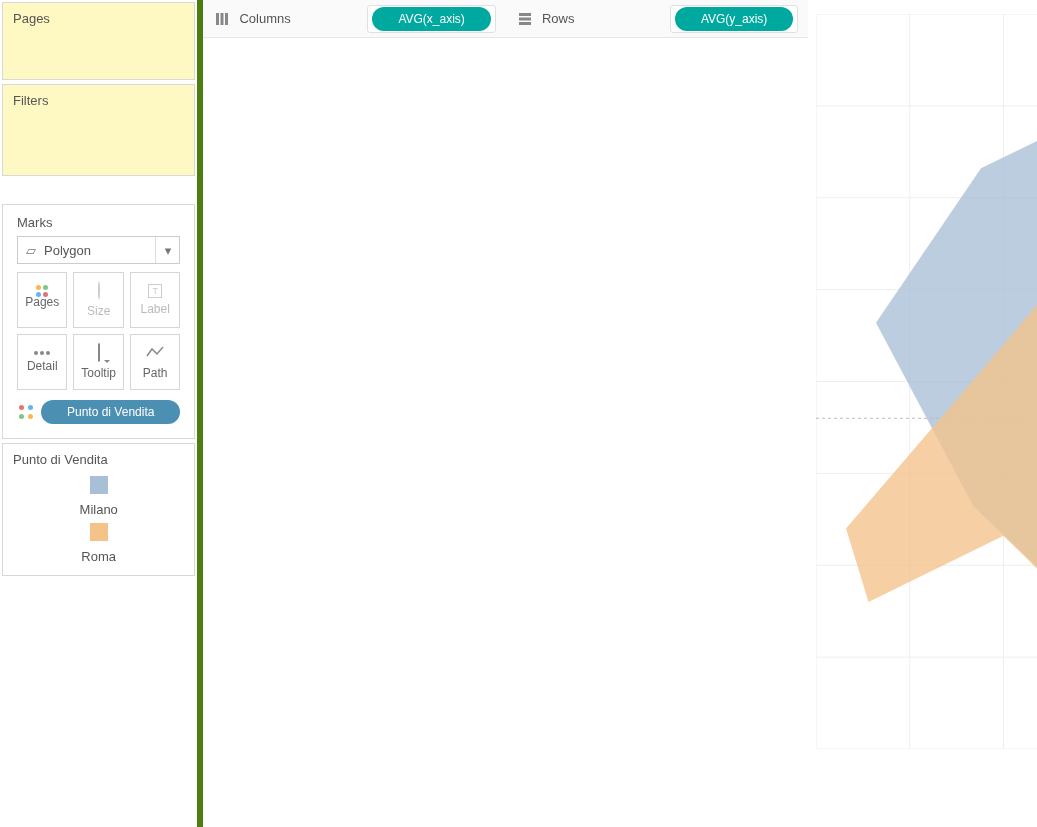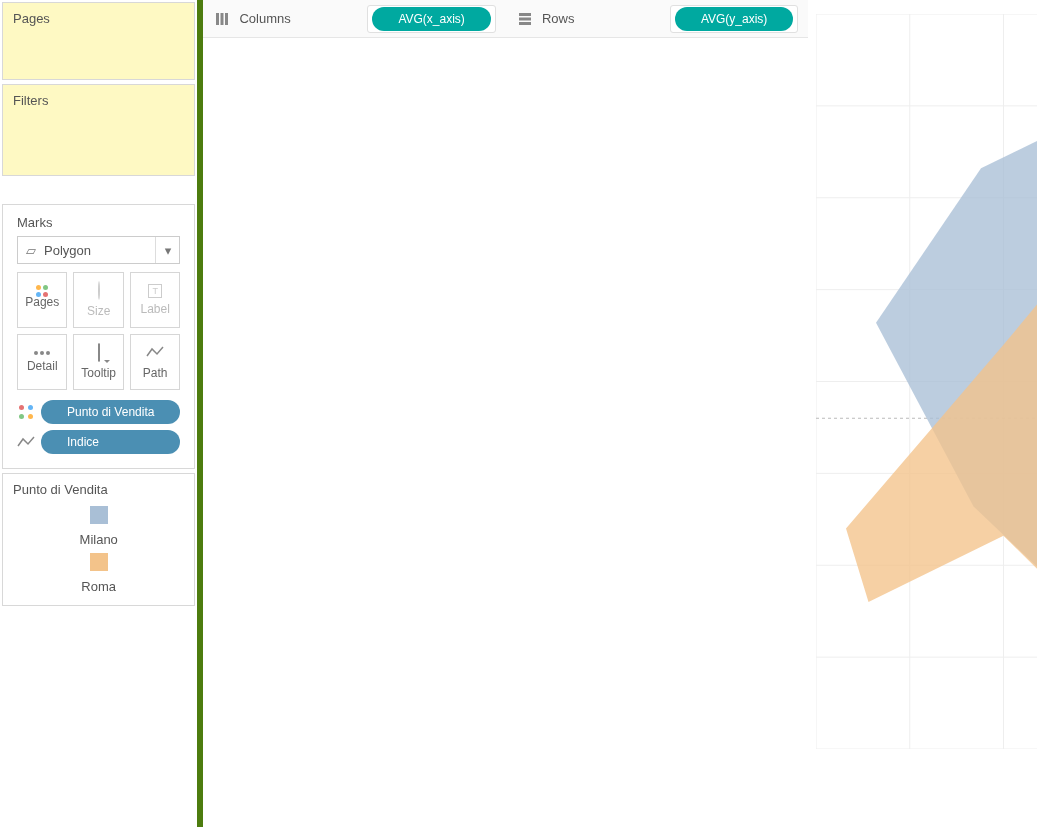"Indice" div.pill-row { html: <div> <span> <svg> <path></path> </svg> </span> <span> <span>Indice</span> </span> </div> -> none }
